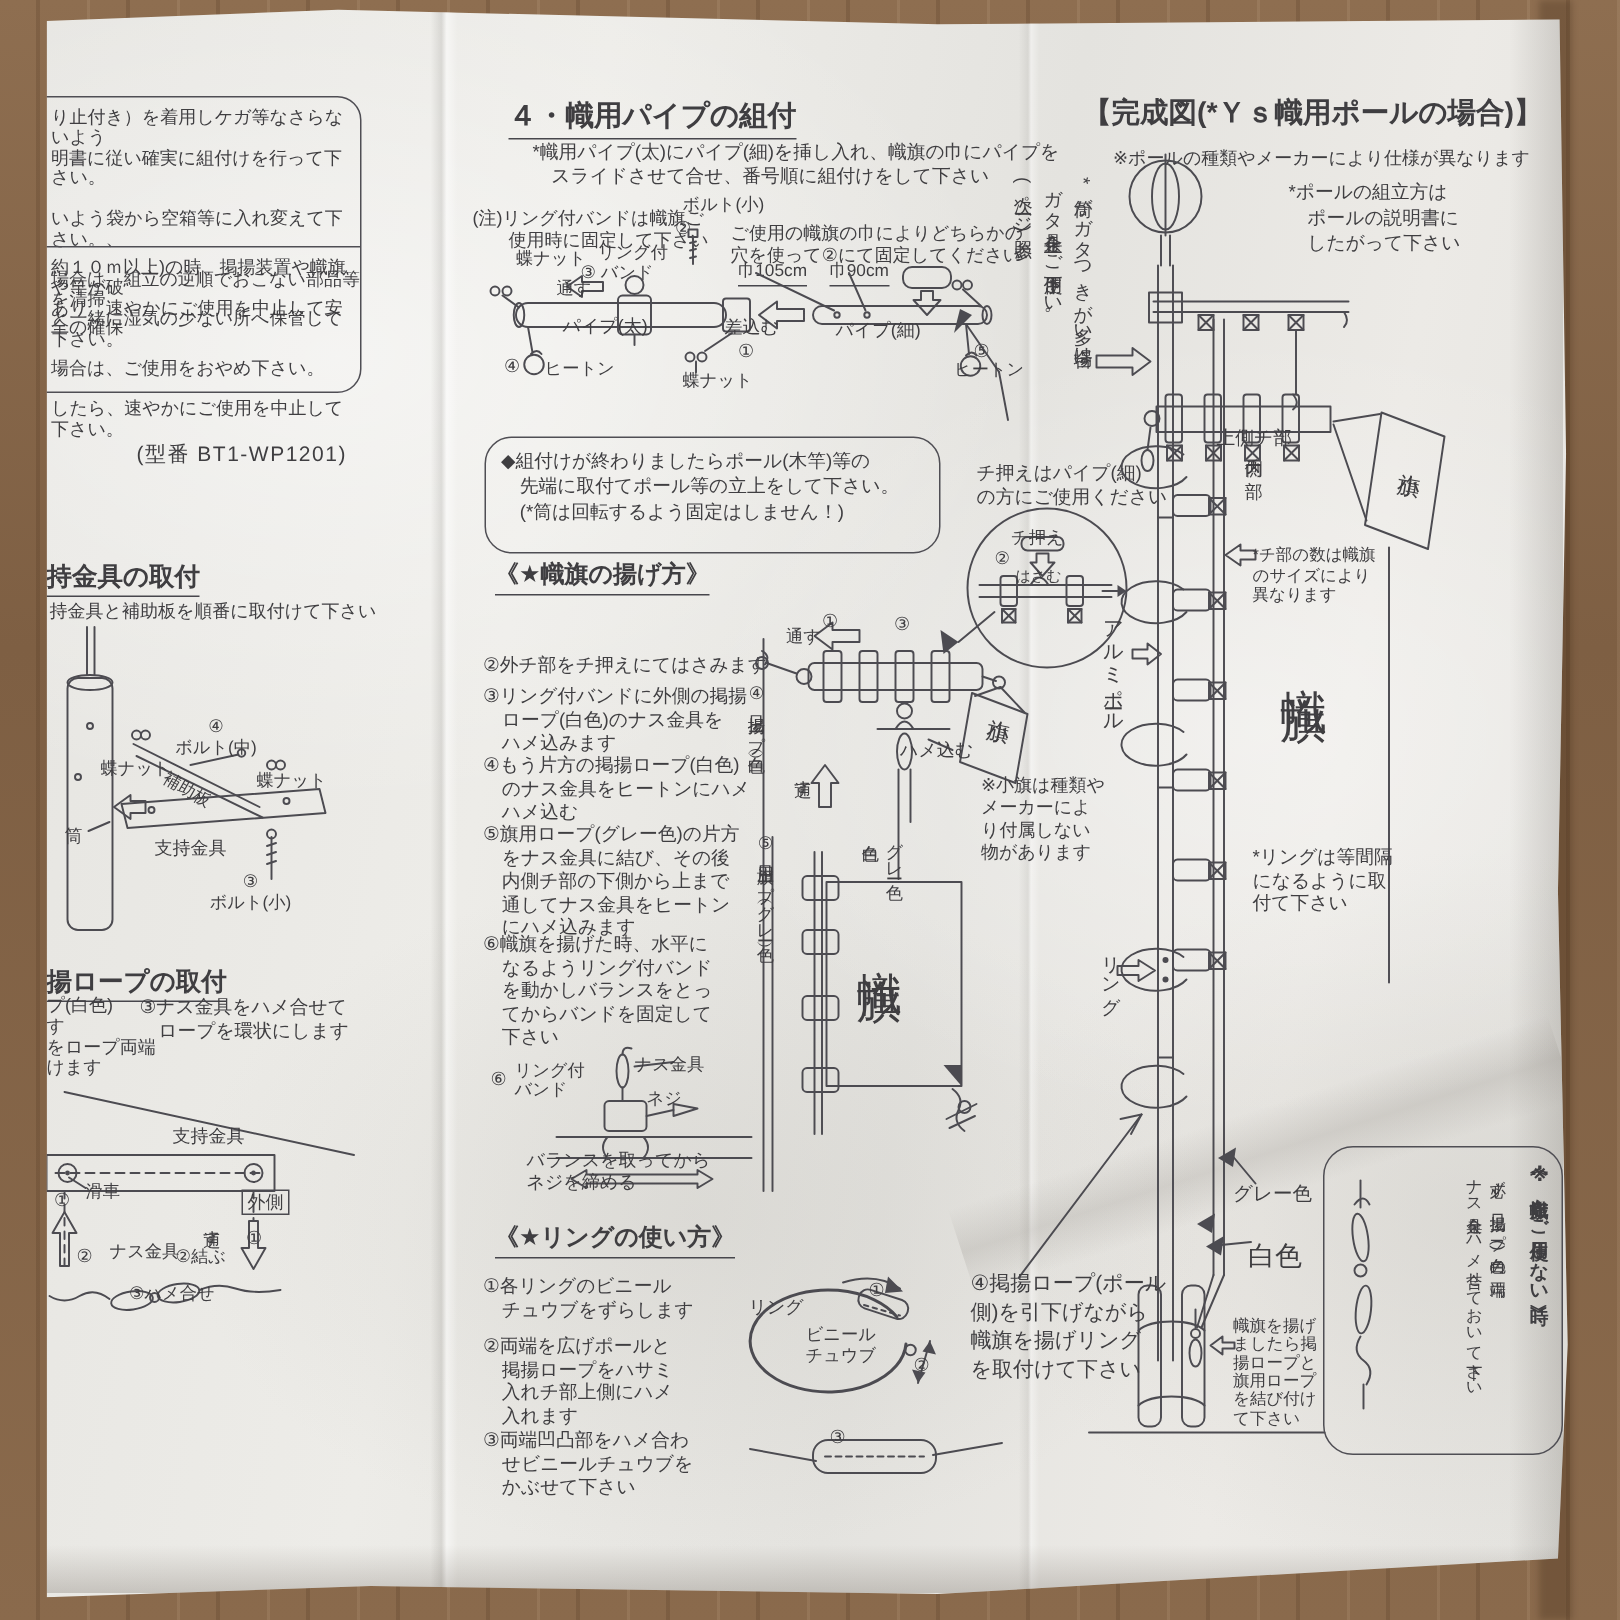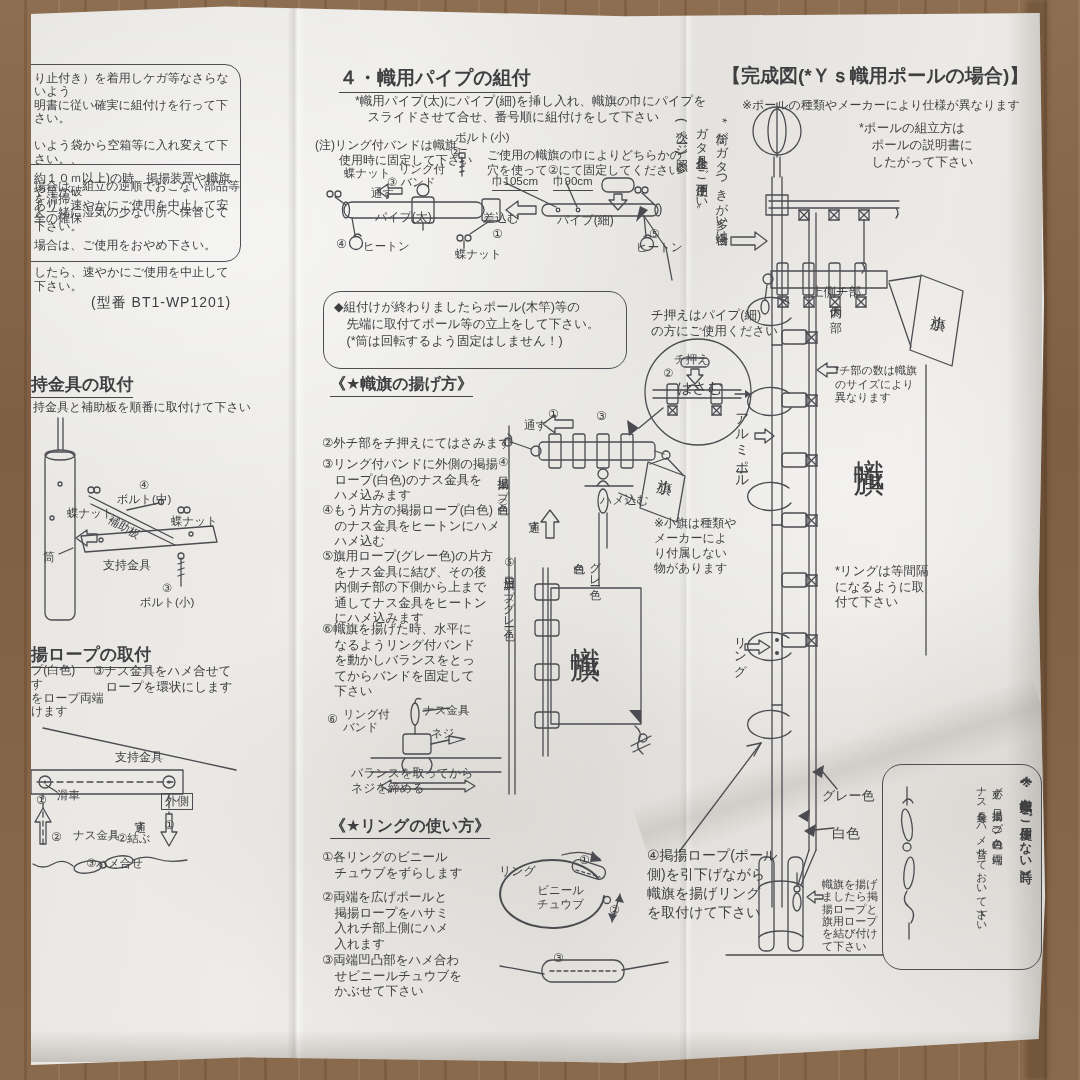"はさむ" div.t { font-size: 15px -> 10px }
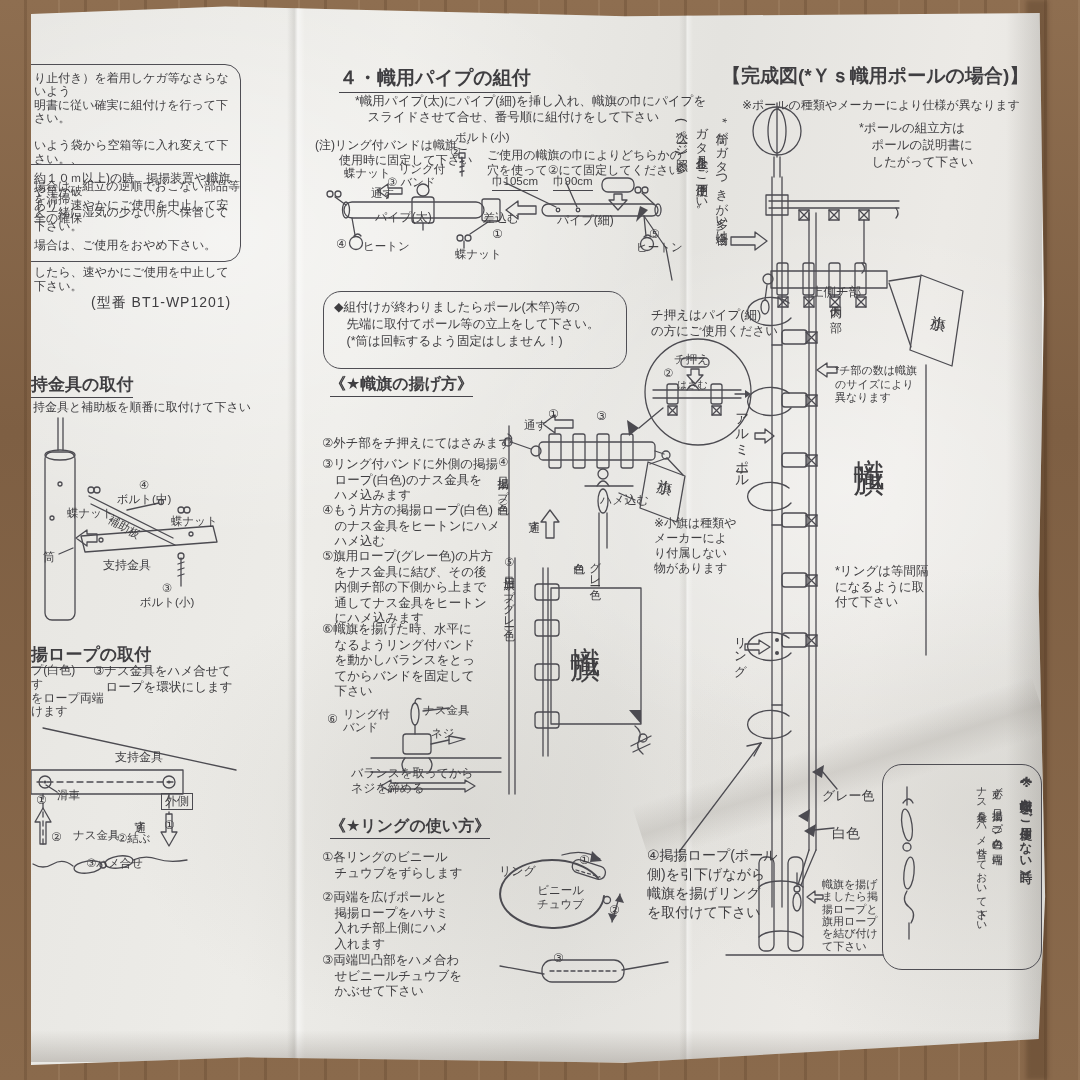"白色" div.t { font-family: Liberation Mono, monospace -> none; font-size: 14px -> 18px }
